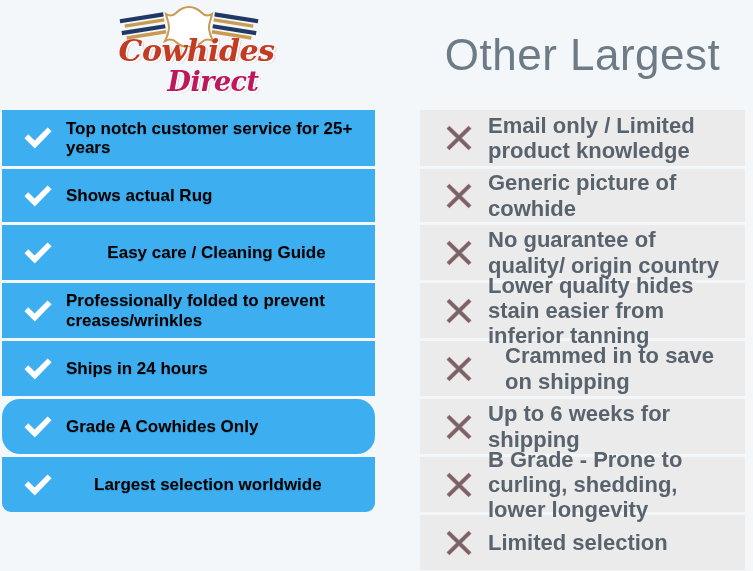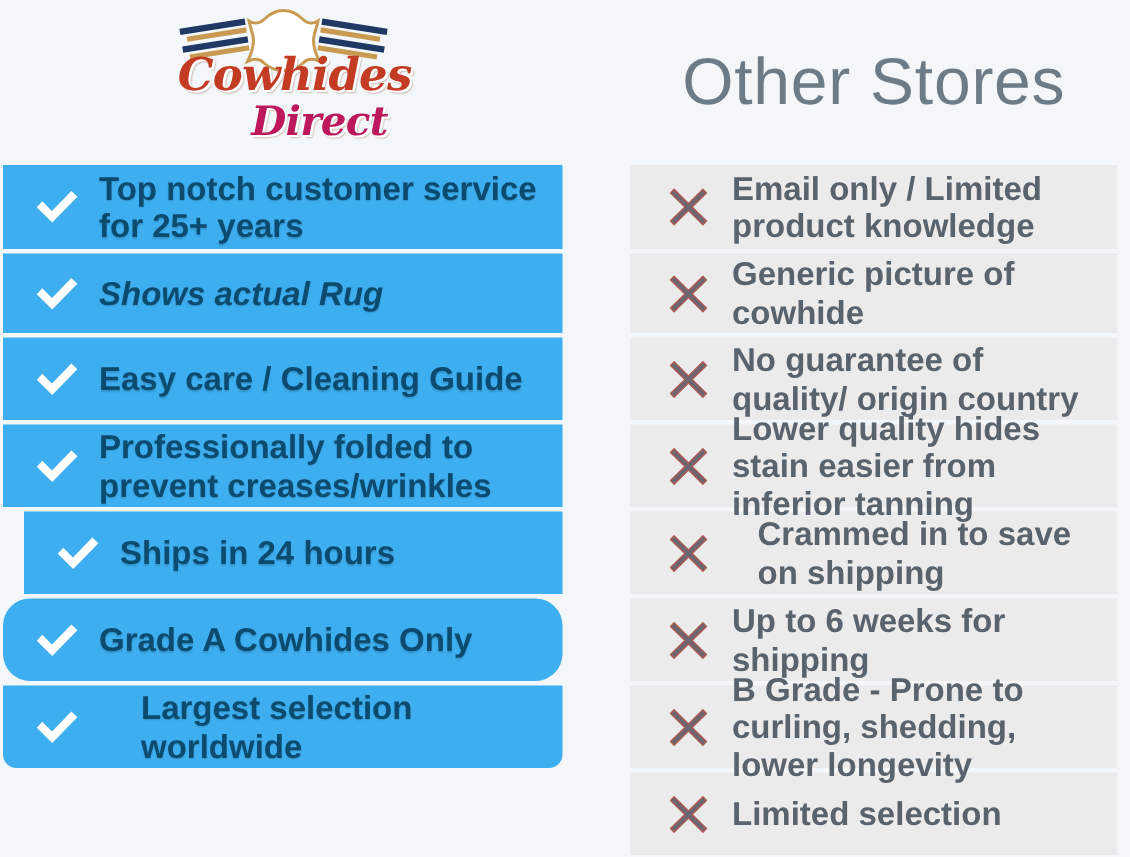"Other Stores" div.other-title { text: Stores -> Largest }
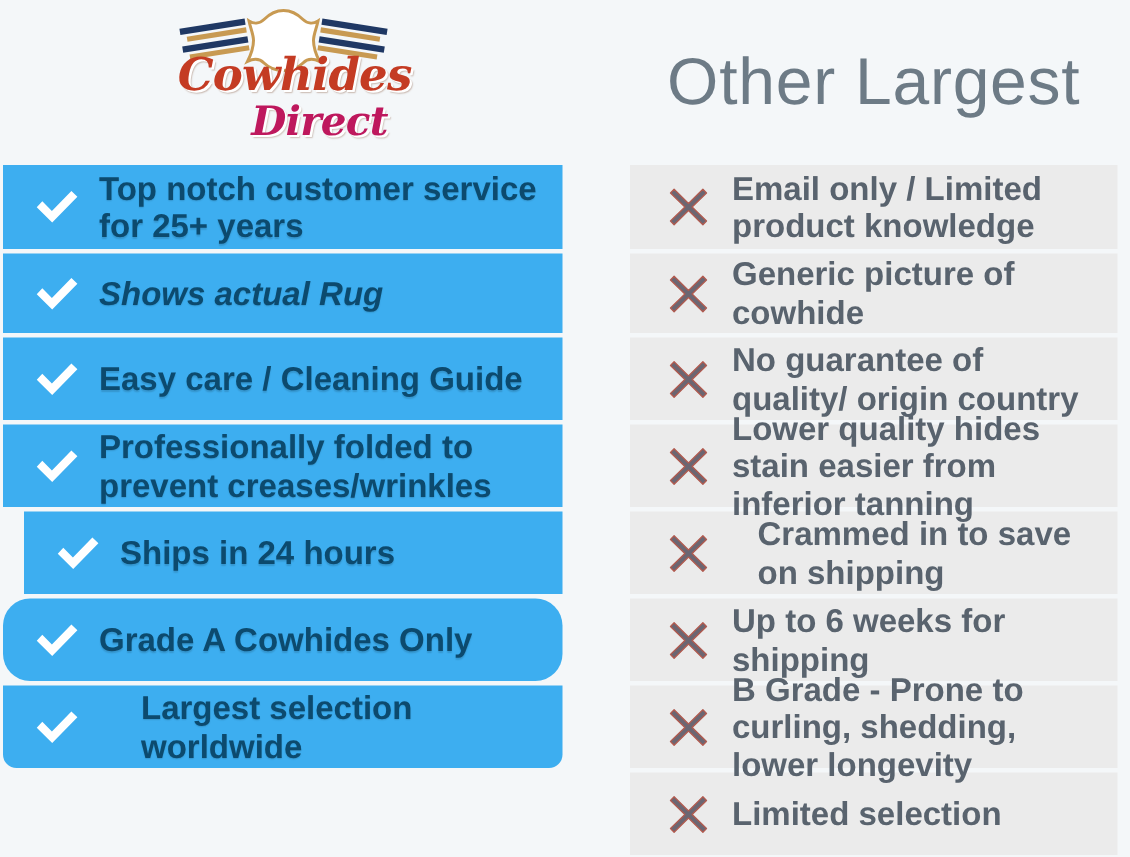"Top notch customer service for" .col-left .row-label { color: #0c4a6e -> #000000; font-size: 22px -> 17px }
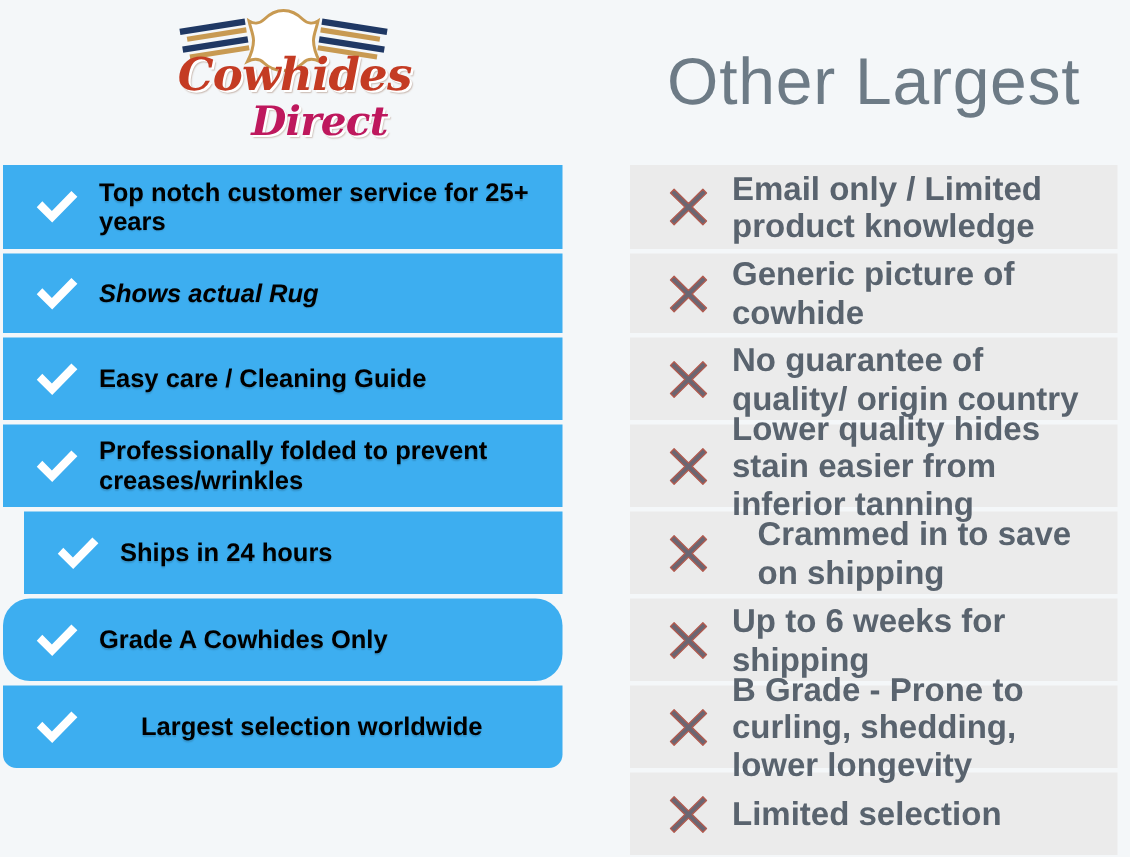"Shows actual Rug" div.row { font-style: italic -> none }
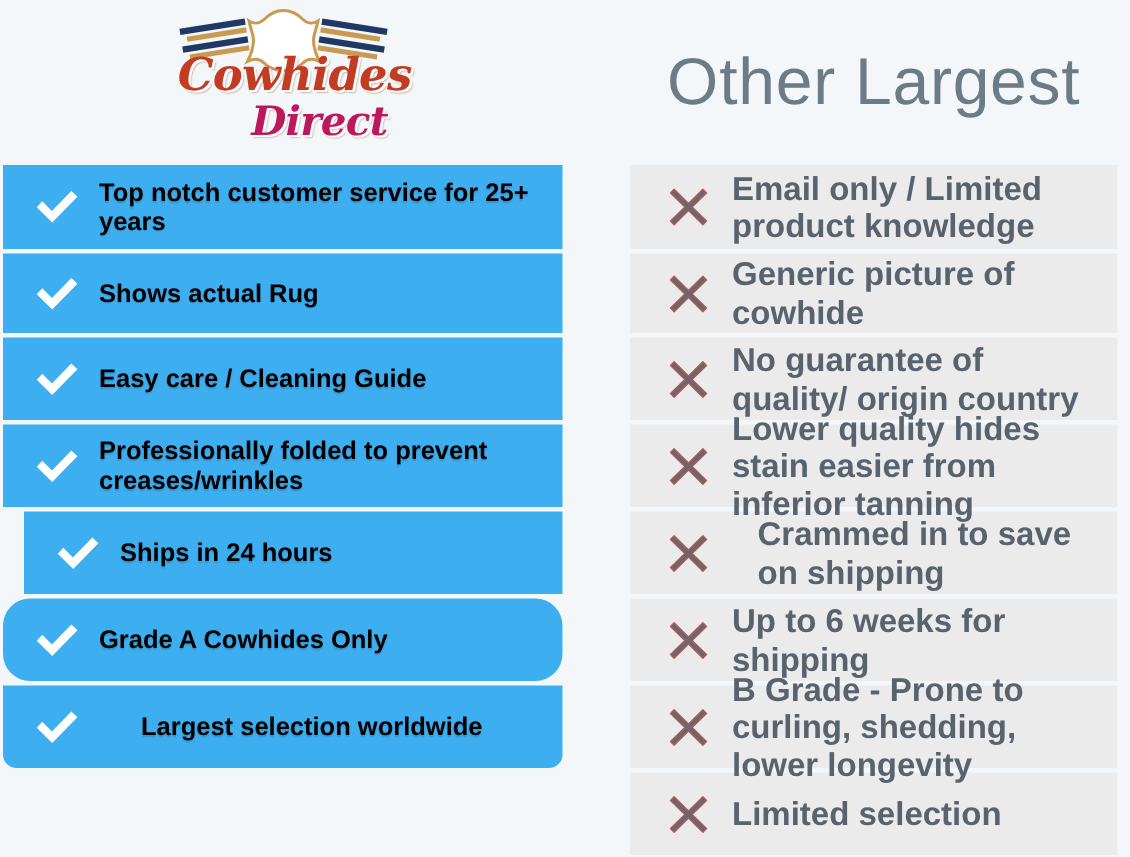"Easy care / Cleaning Guide" div.row { text-align: none -> center }
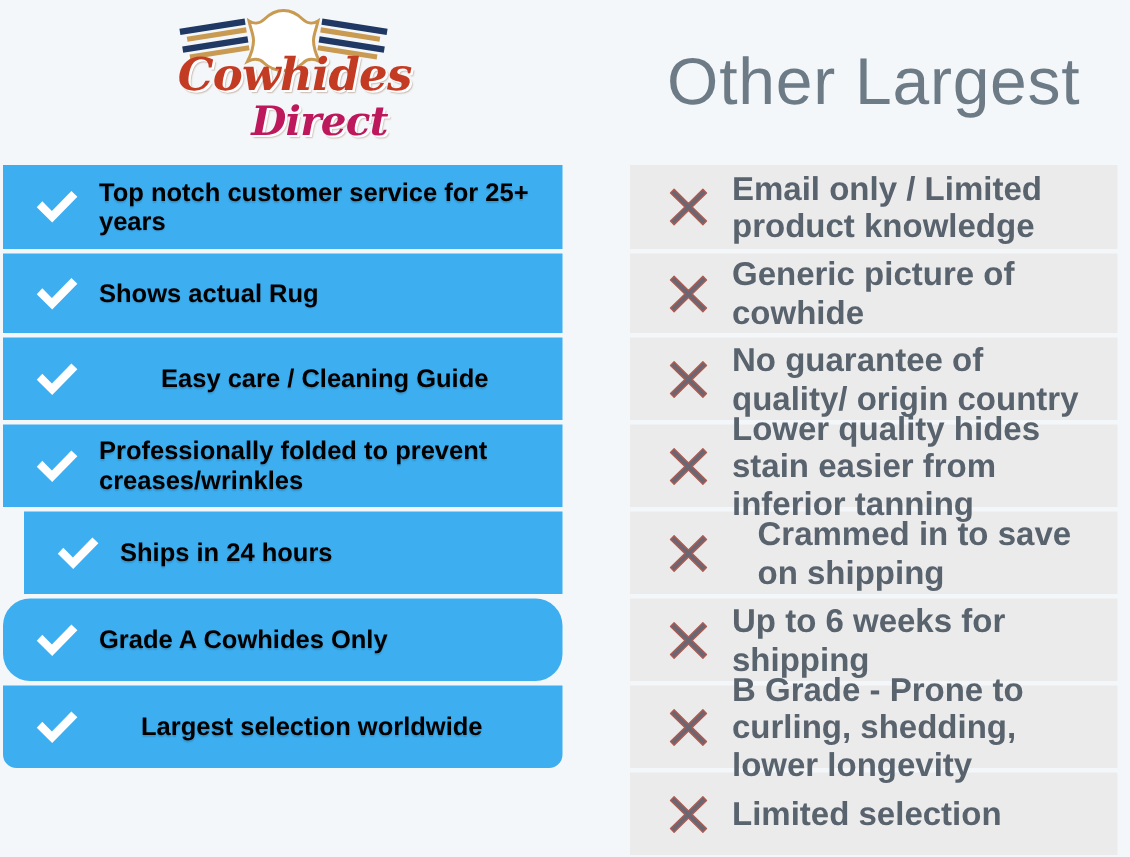"Ships in 24 hours" div.row { margin-left: 14px -> none }
